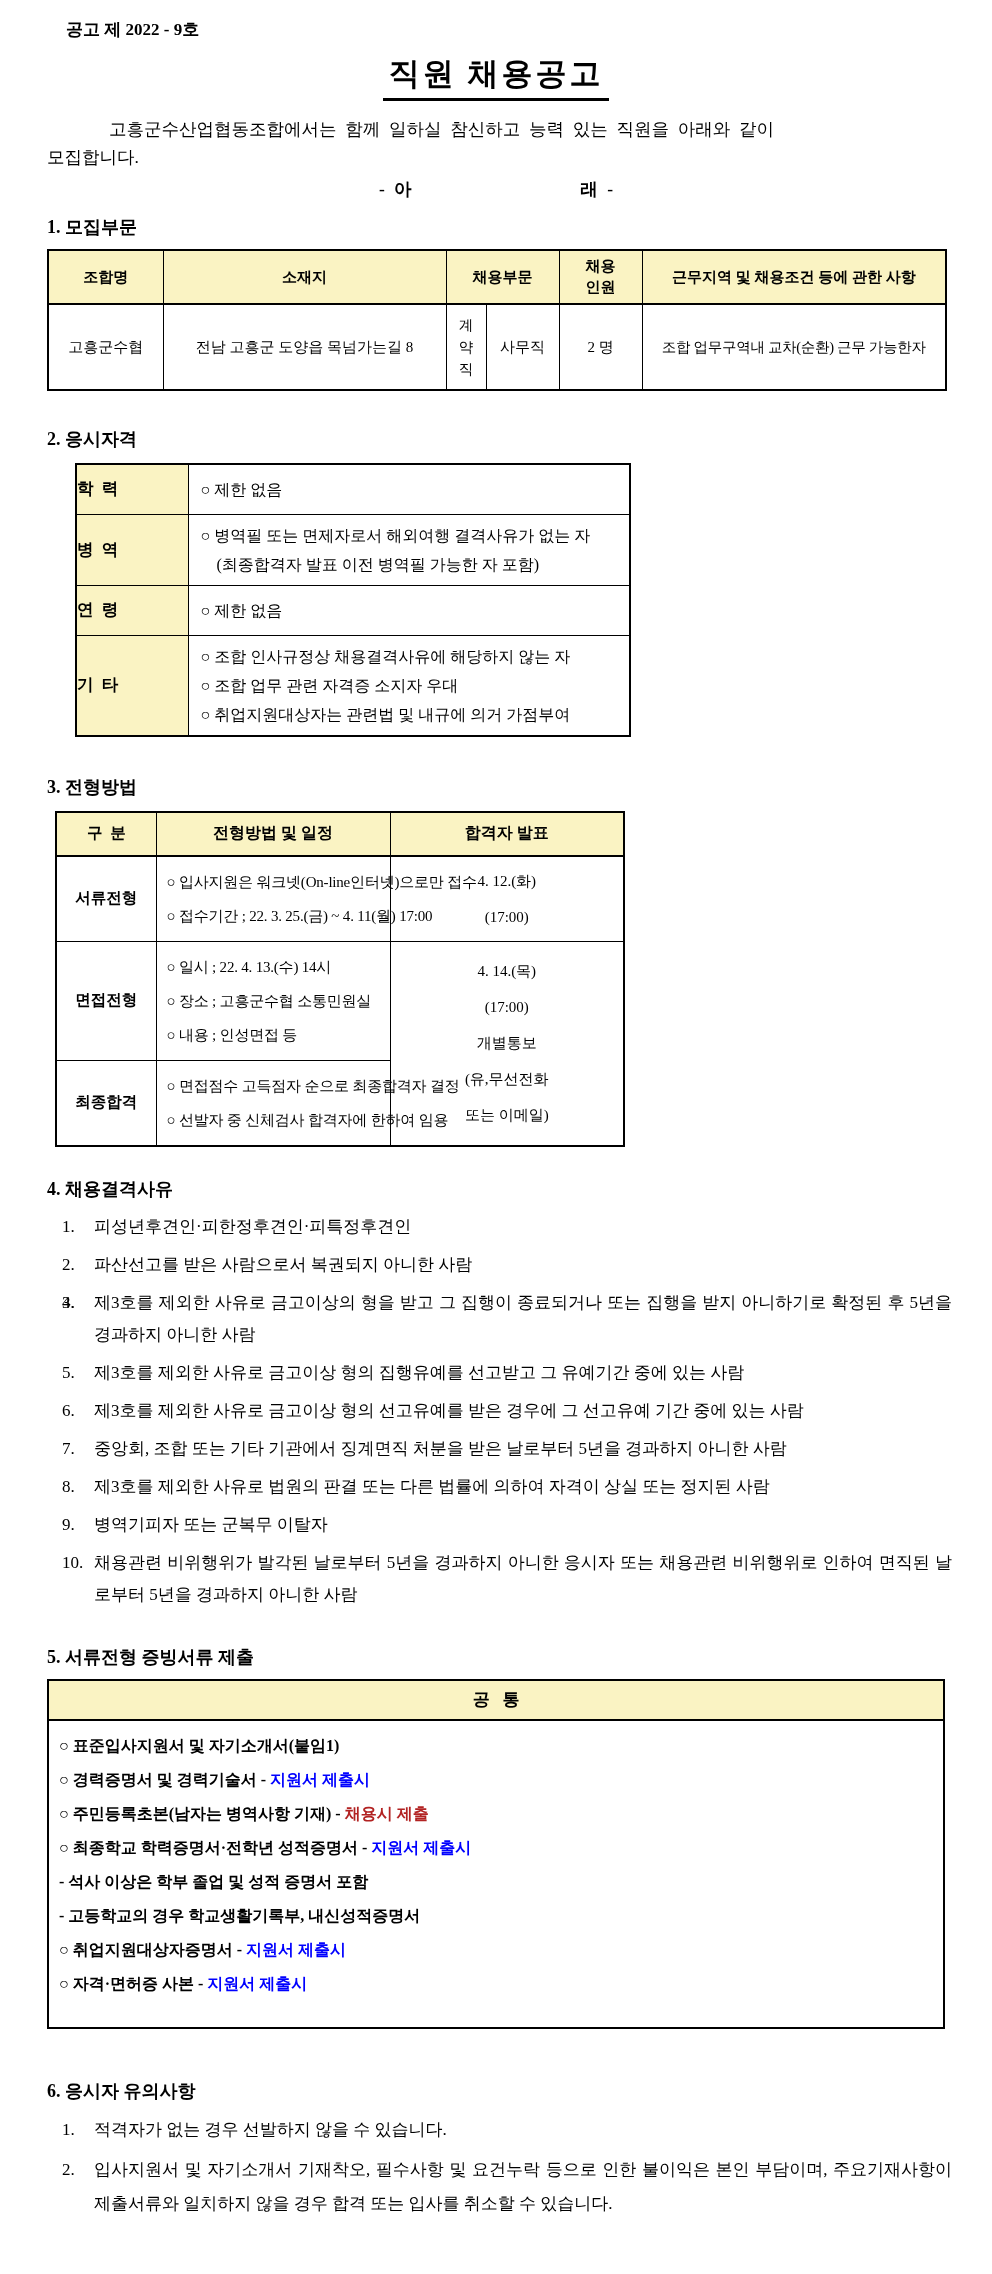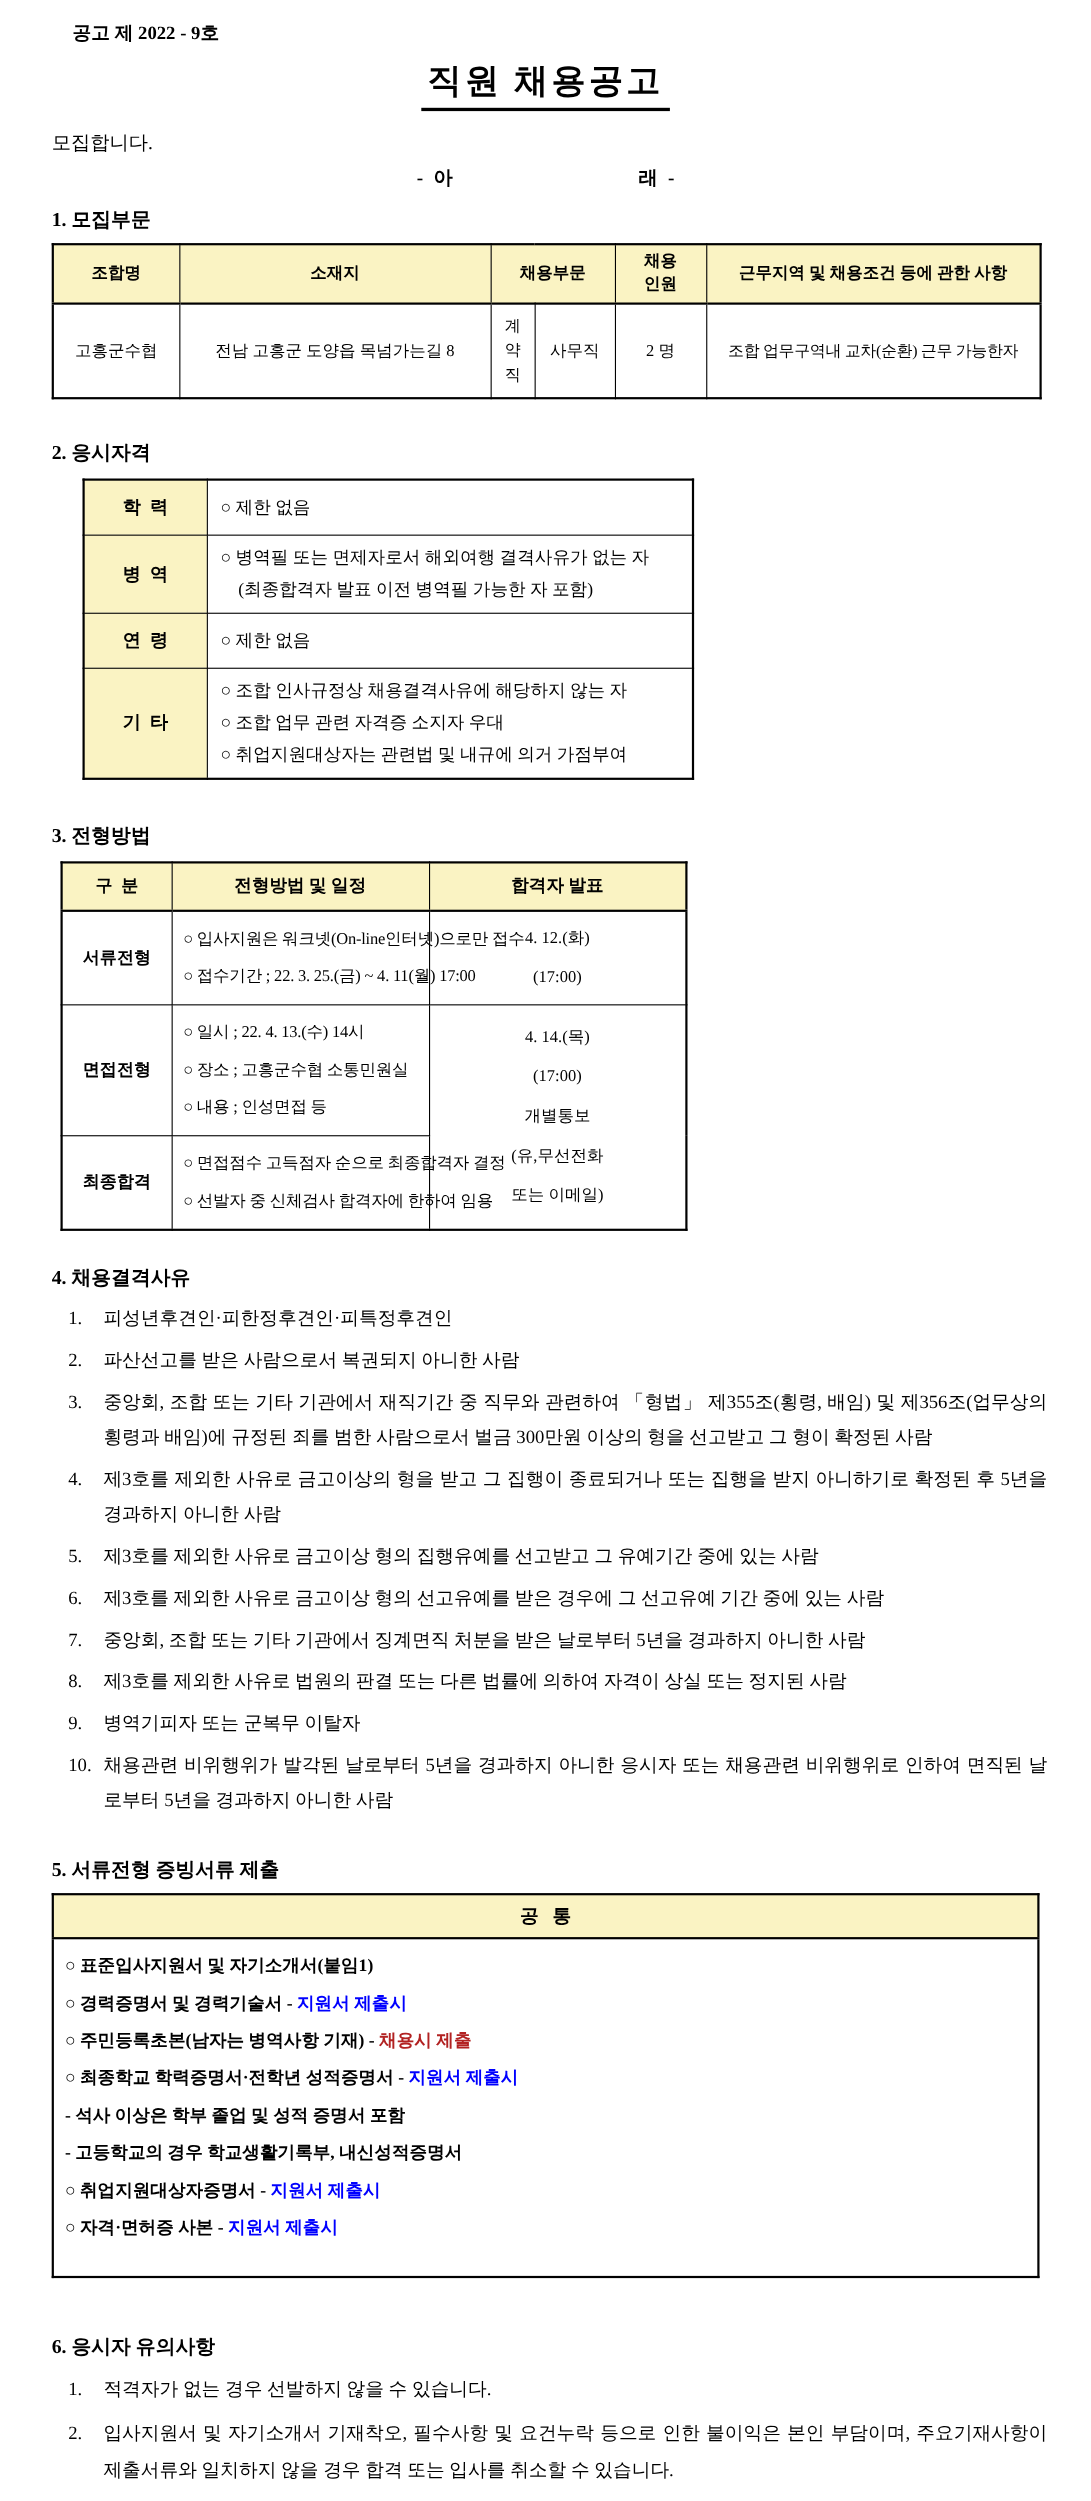"고흥군수산업협동조합에서는 함께 일하실 참신하고 능력" span.l1 { html: none -> <span>고흥군수산업협동조합에서는 함께 일하실 참신하고 능력 있는 직원을 아래와 같이</span> }
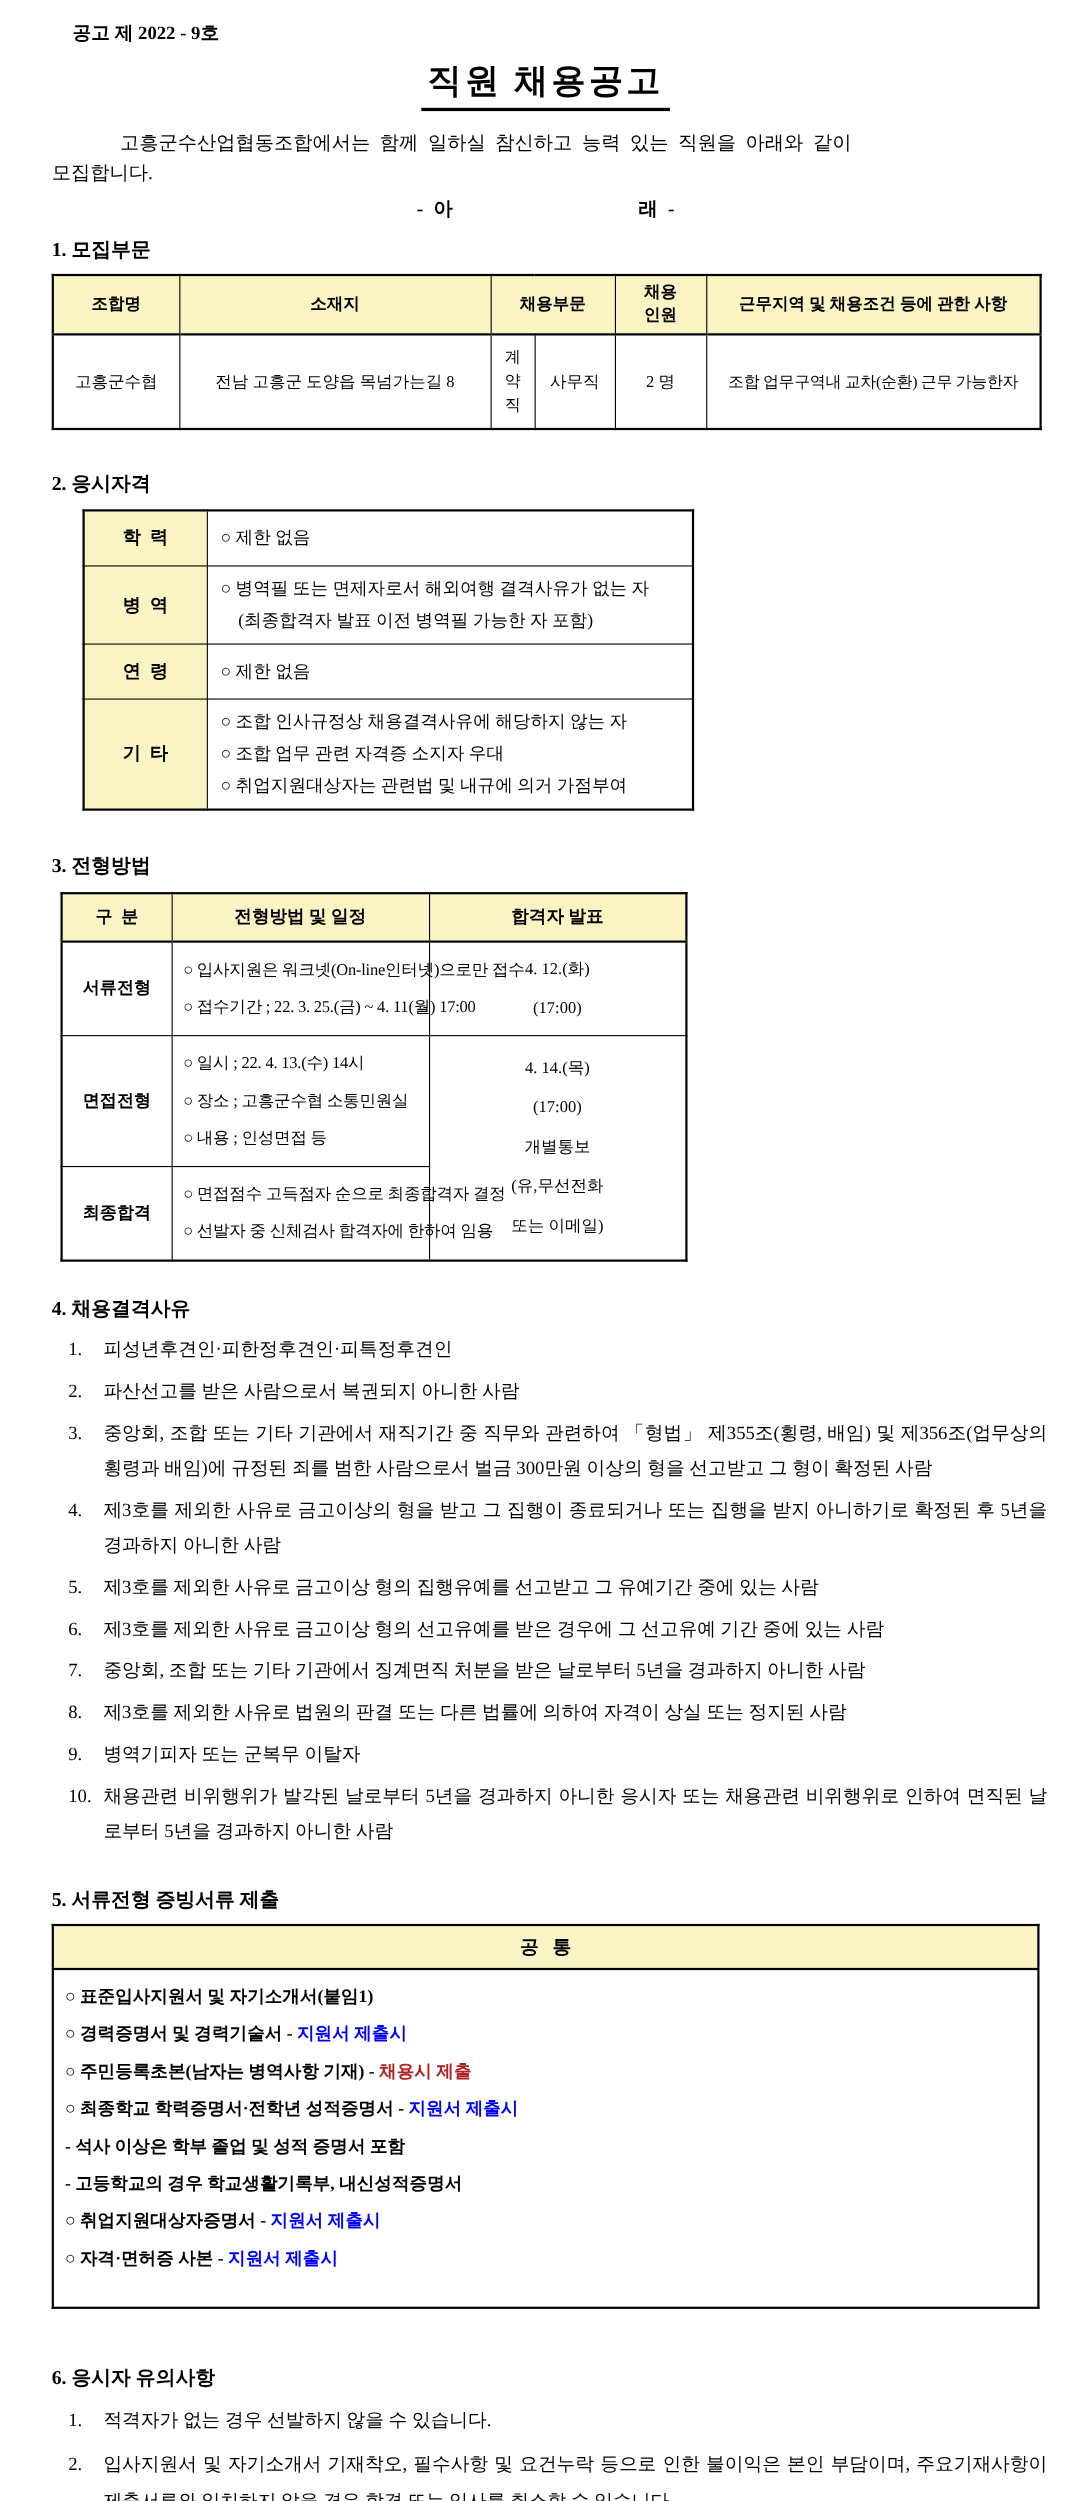"학 력" .t2 .lbl { text-align: center -> left }
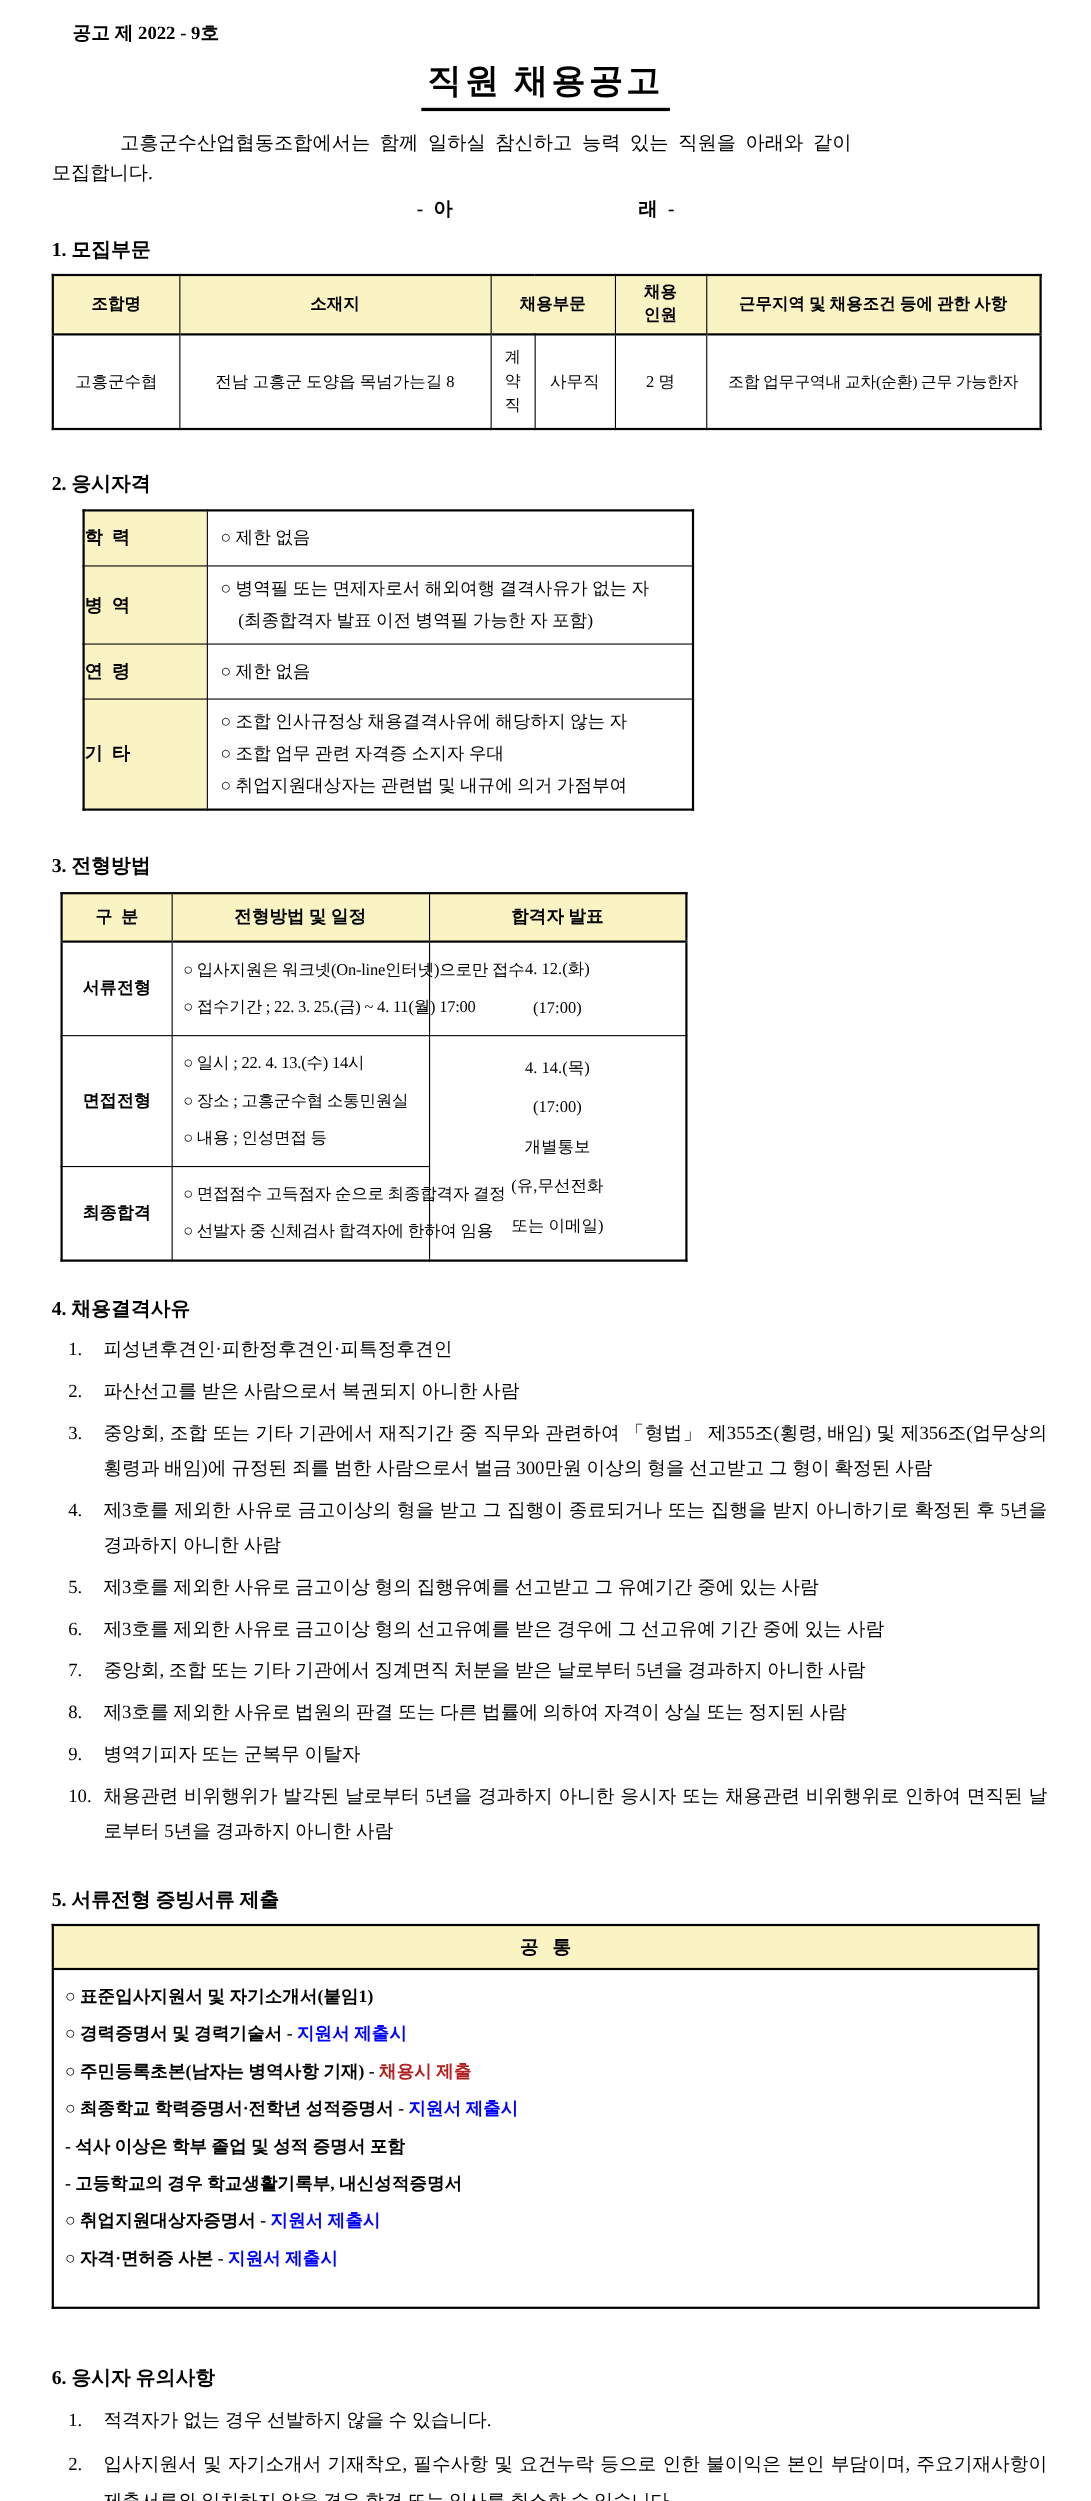"중앙회, 조합 또는 기타 기관에서 재직기간" span { html: <span>중앙회, 조합 또는 기타 기관에서 재직기간 중 직무와 관련하여 「형법」 제355조(횡령, 배임) 및 제356조(업무상의 횡령과 배임)에 규정된 죄를 범한 사람으로서 벌금 300만원 이상의 형을 선고받고 그 형이 확정된 사람</span> -> none }
